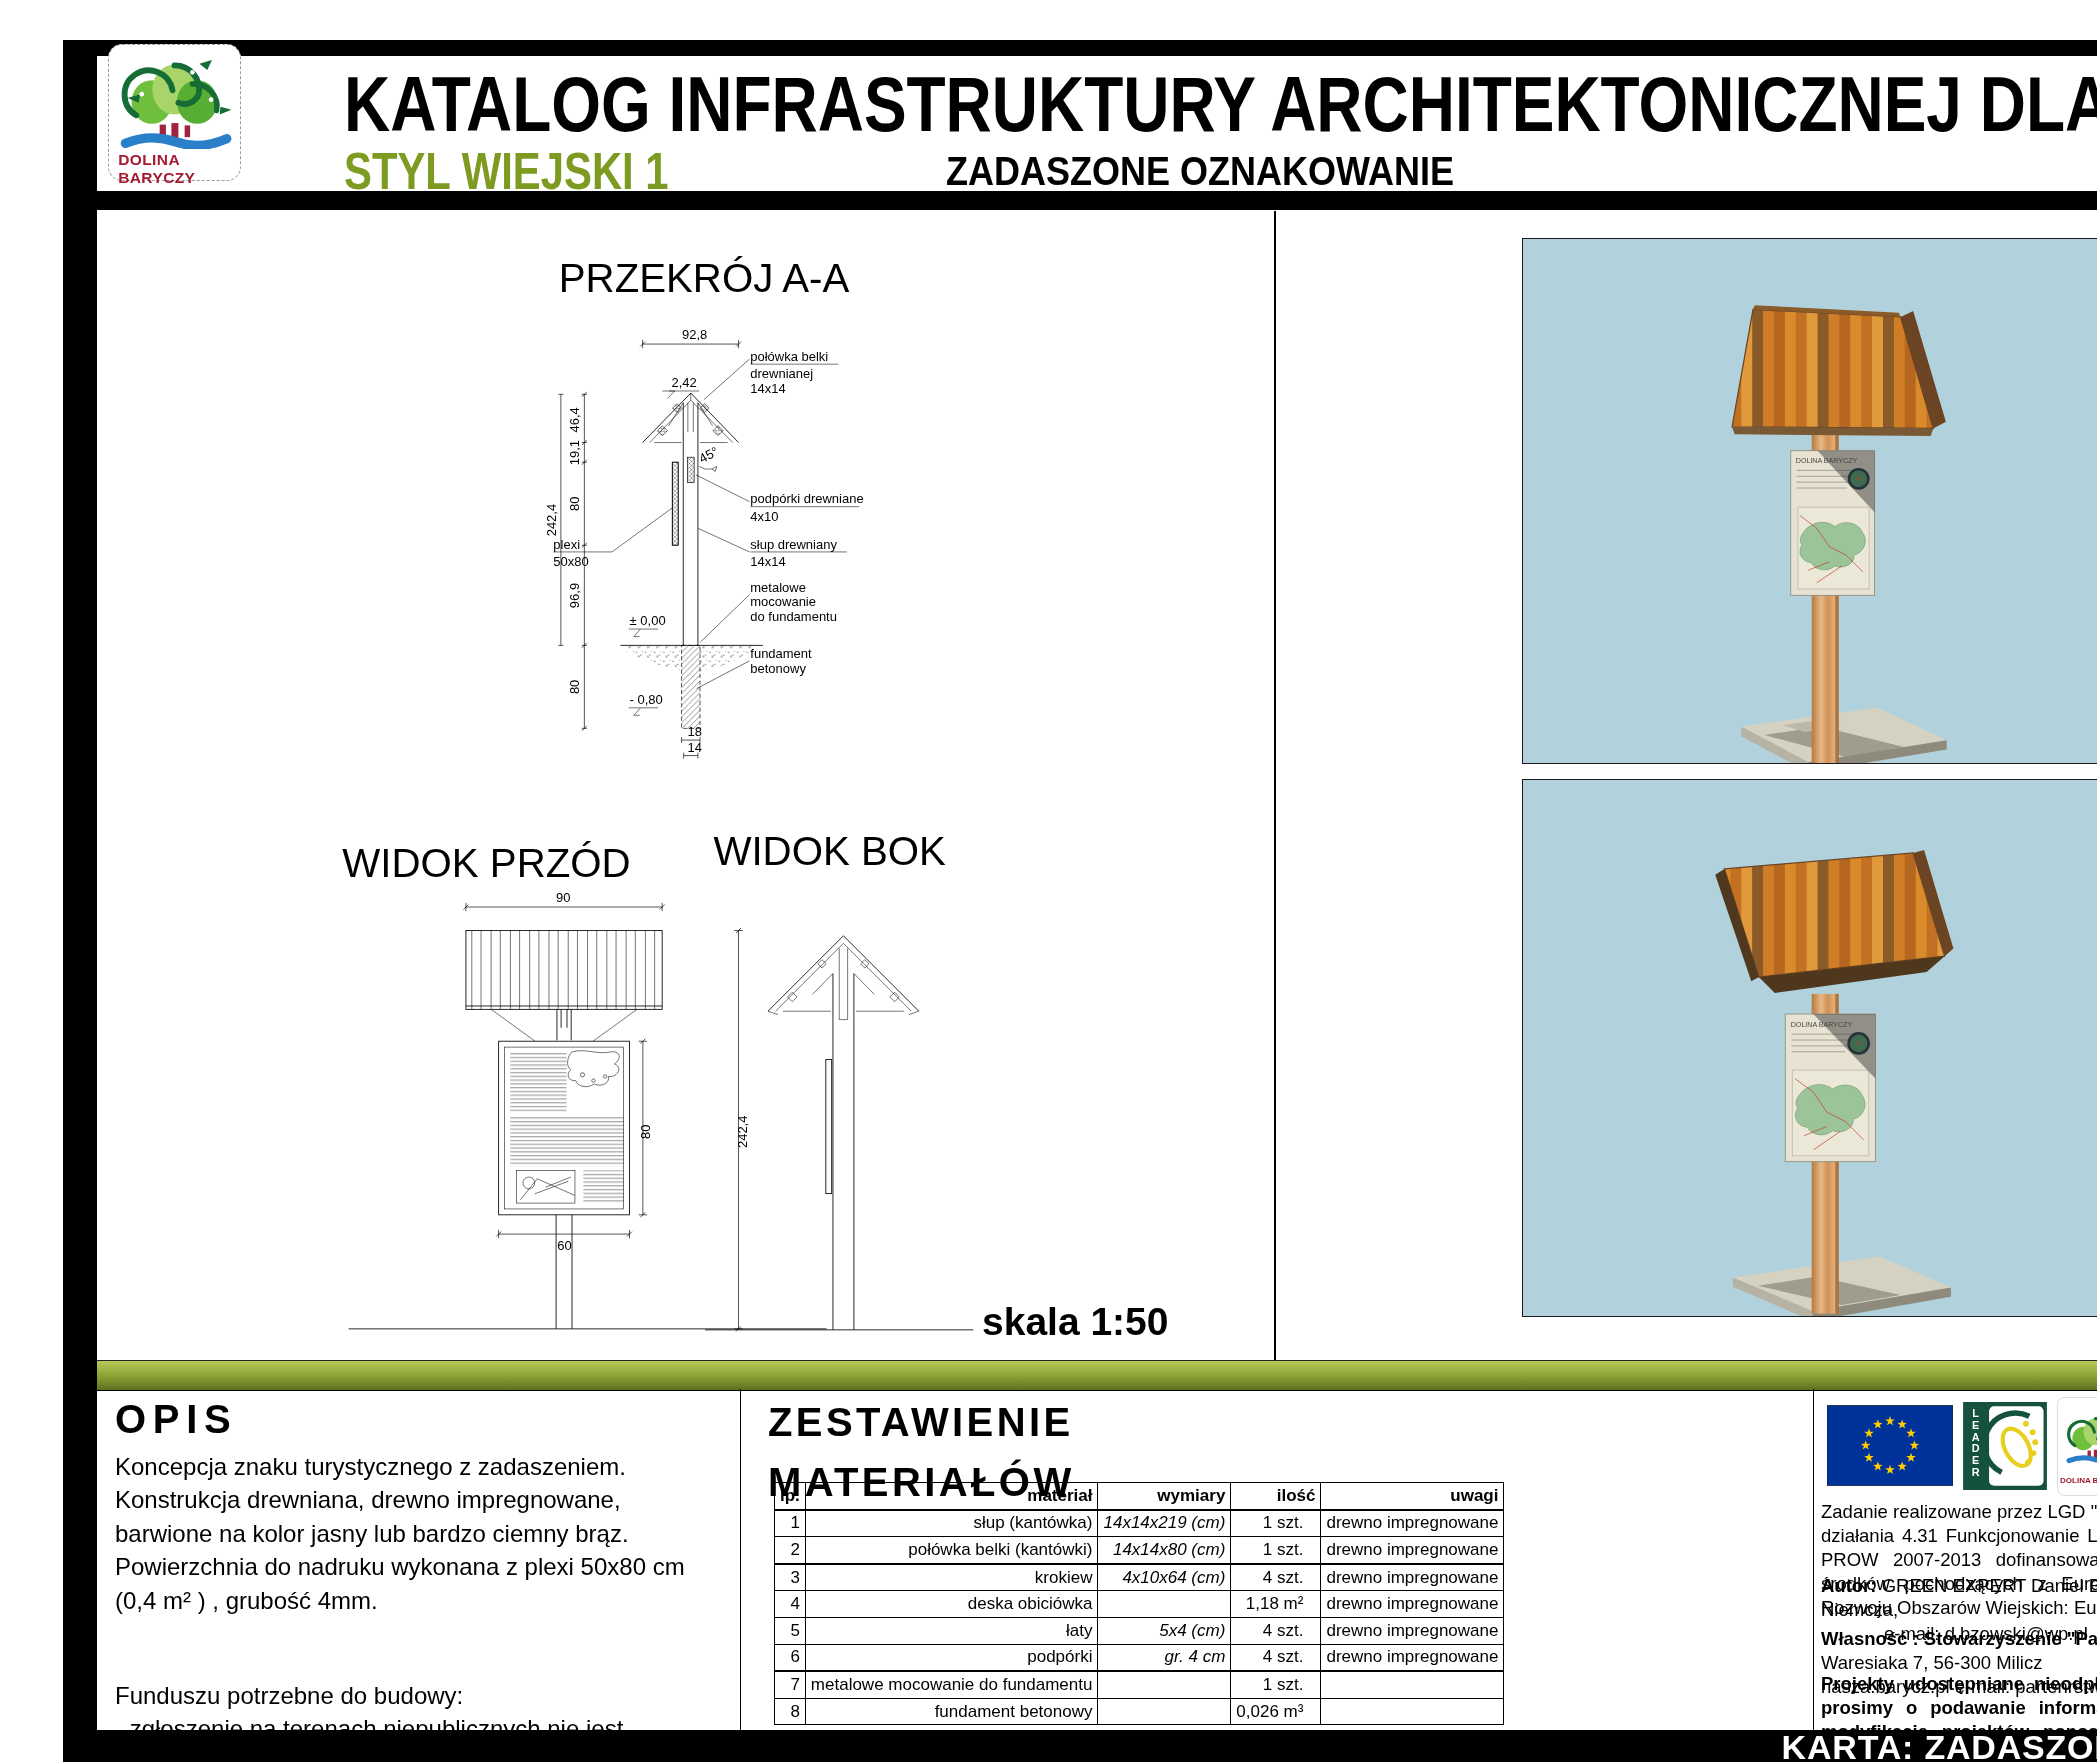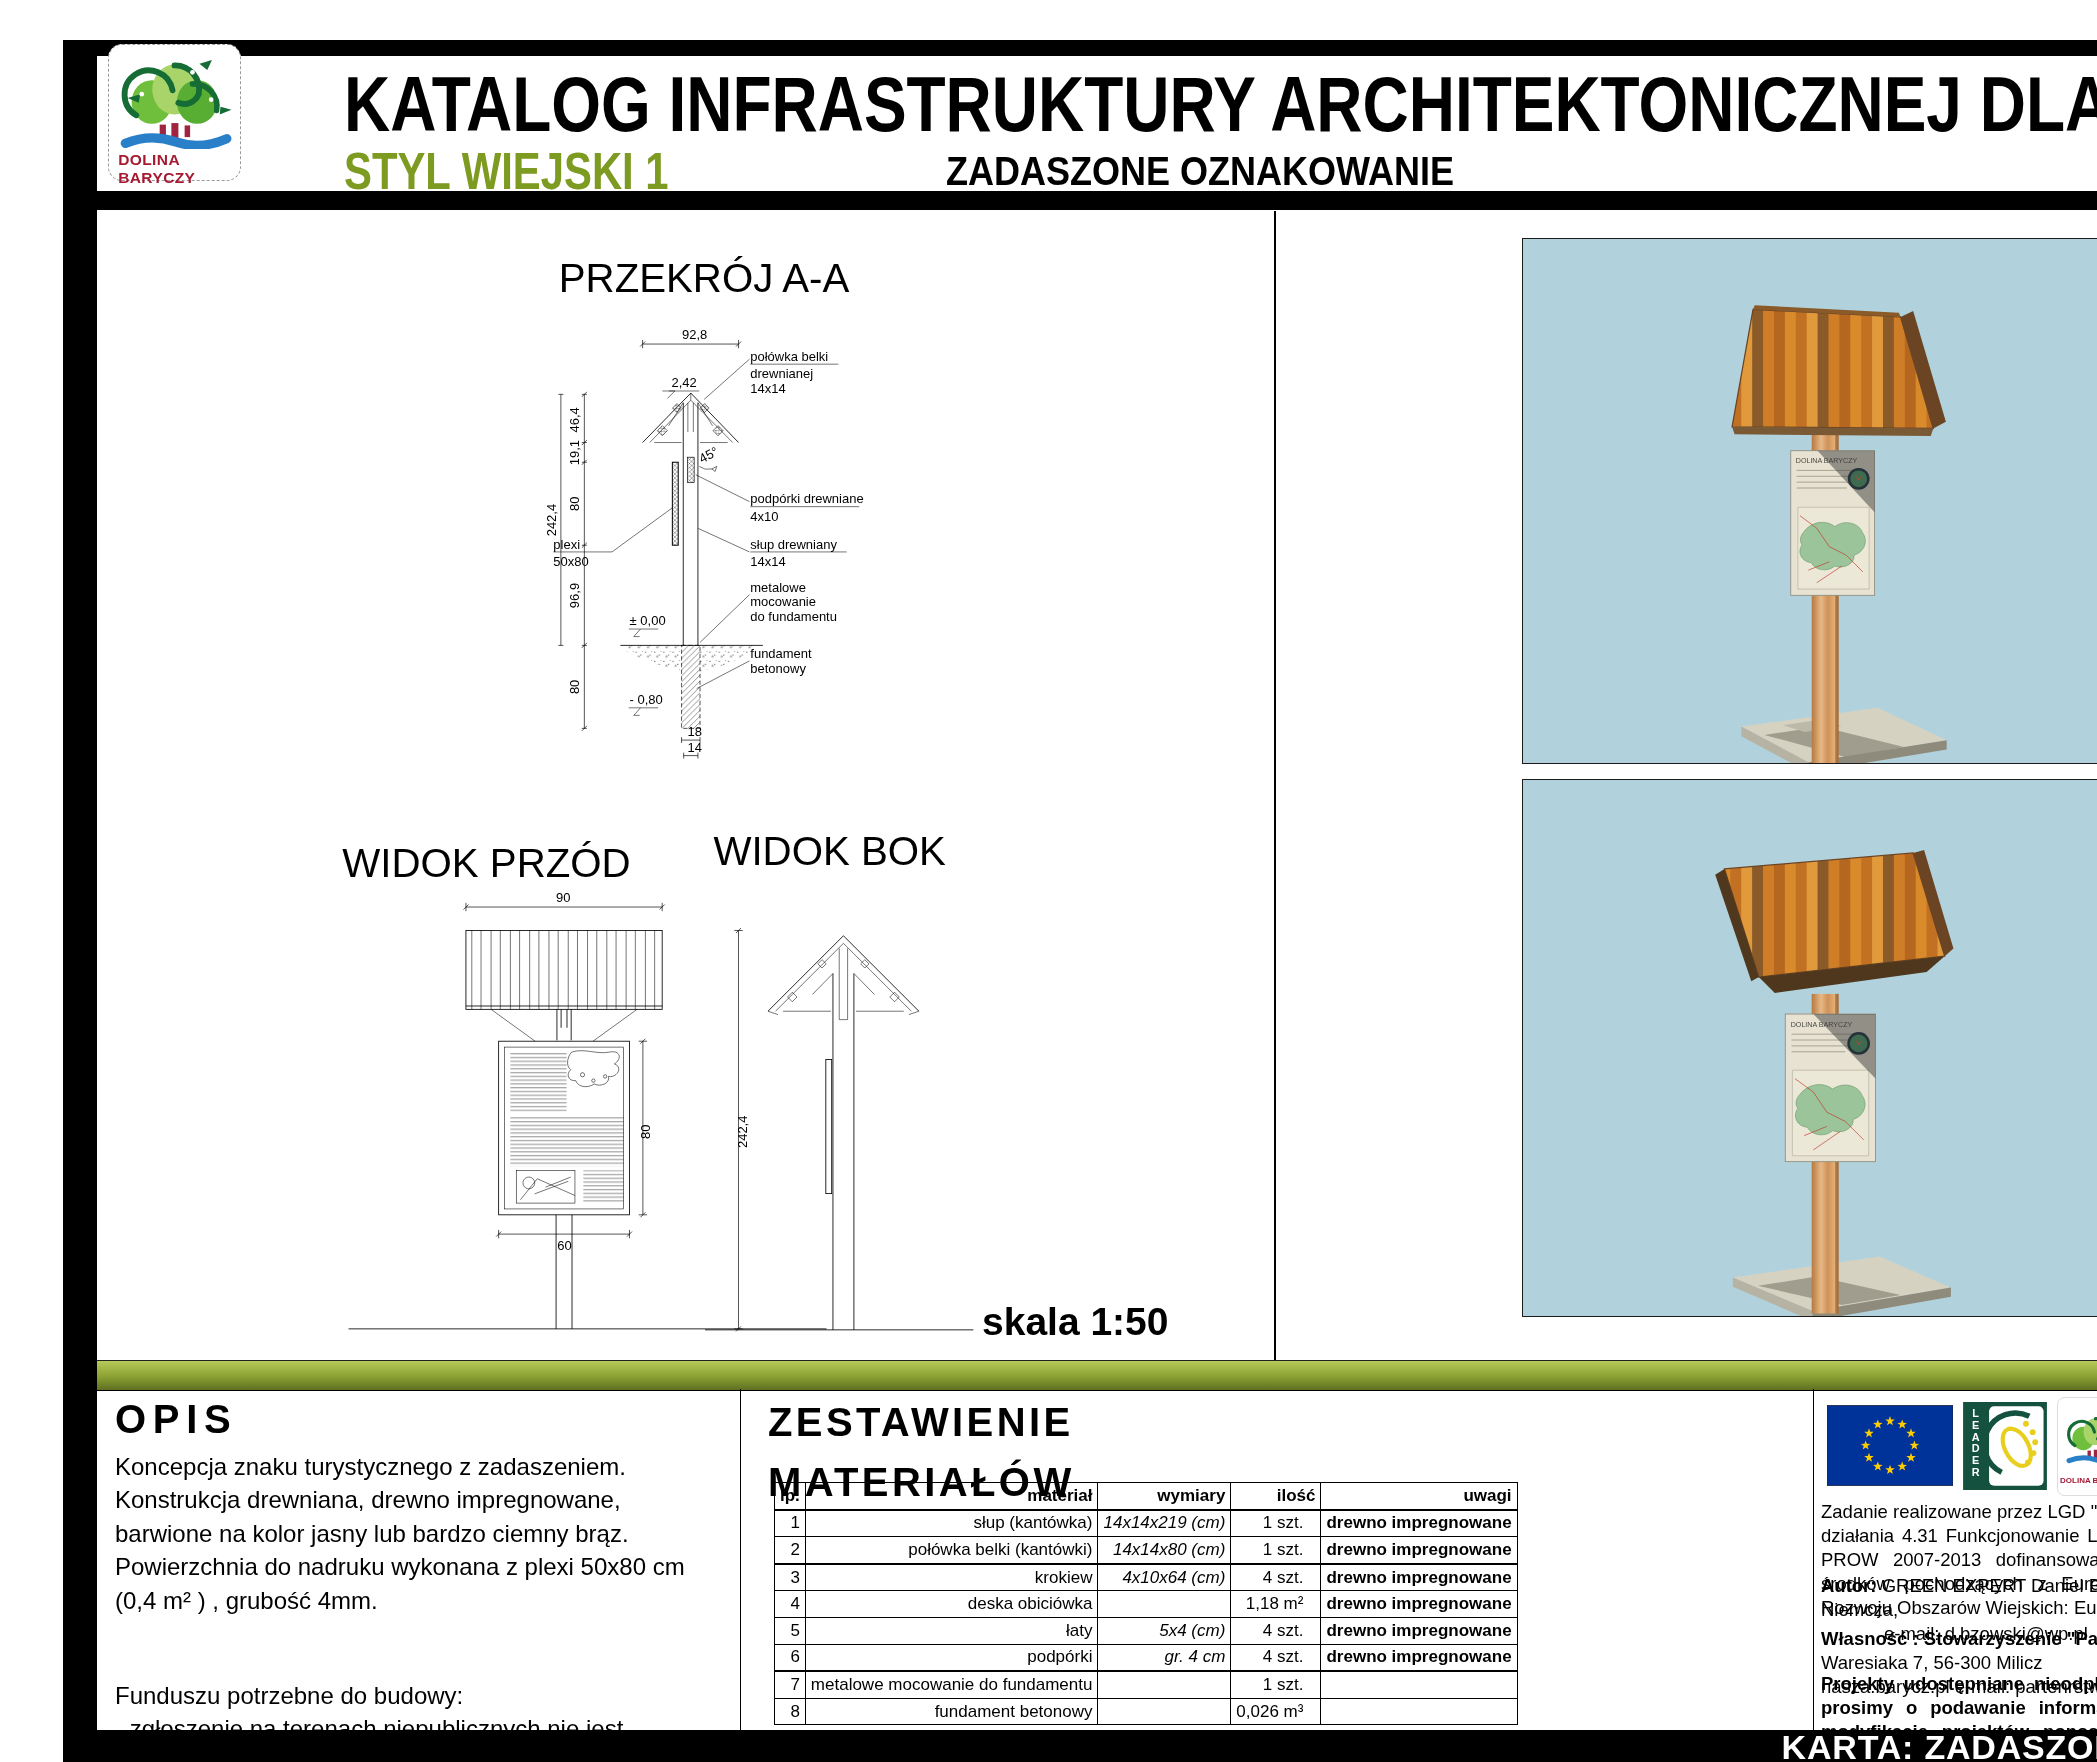"drewno impregnowane" table.mat td.c4 { font-weight: bold -> none }
